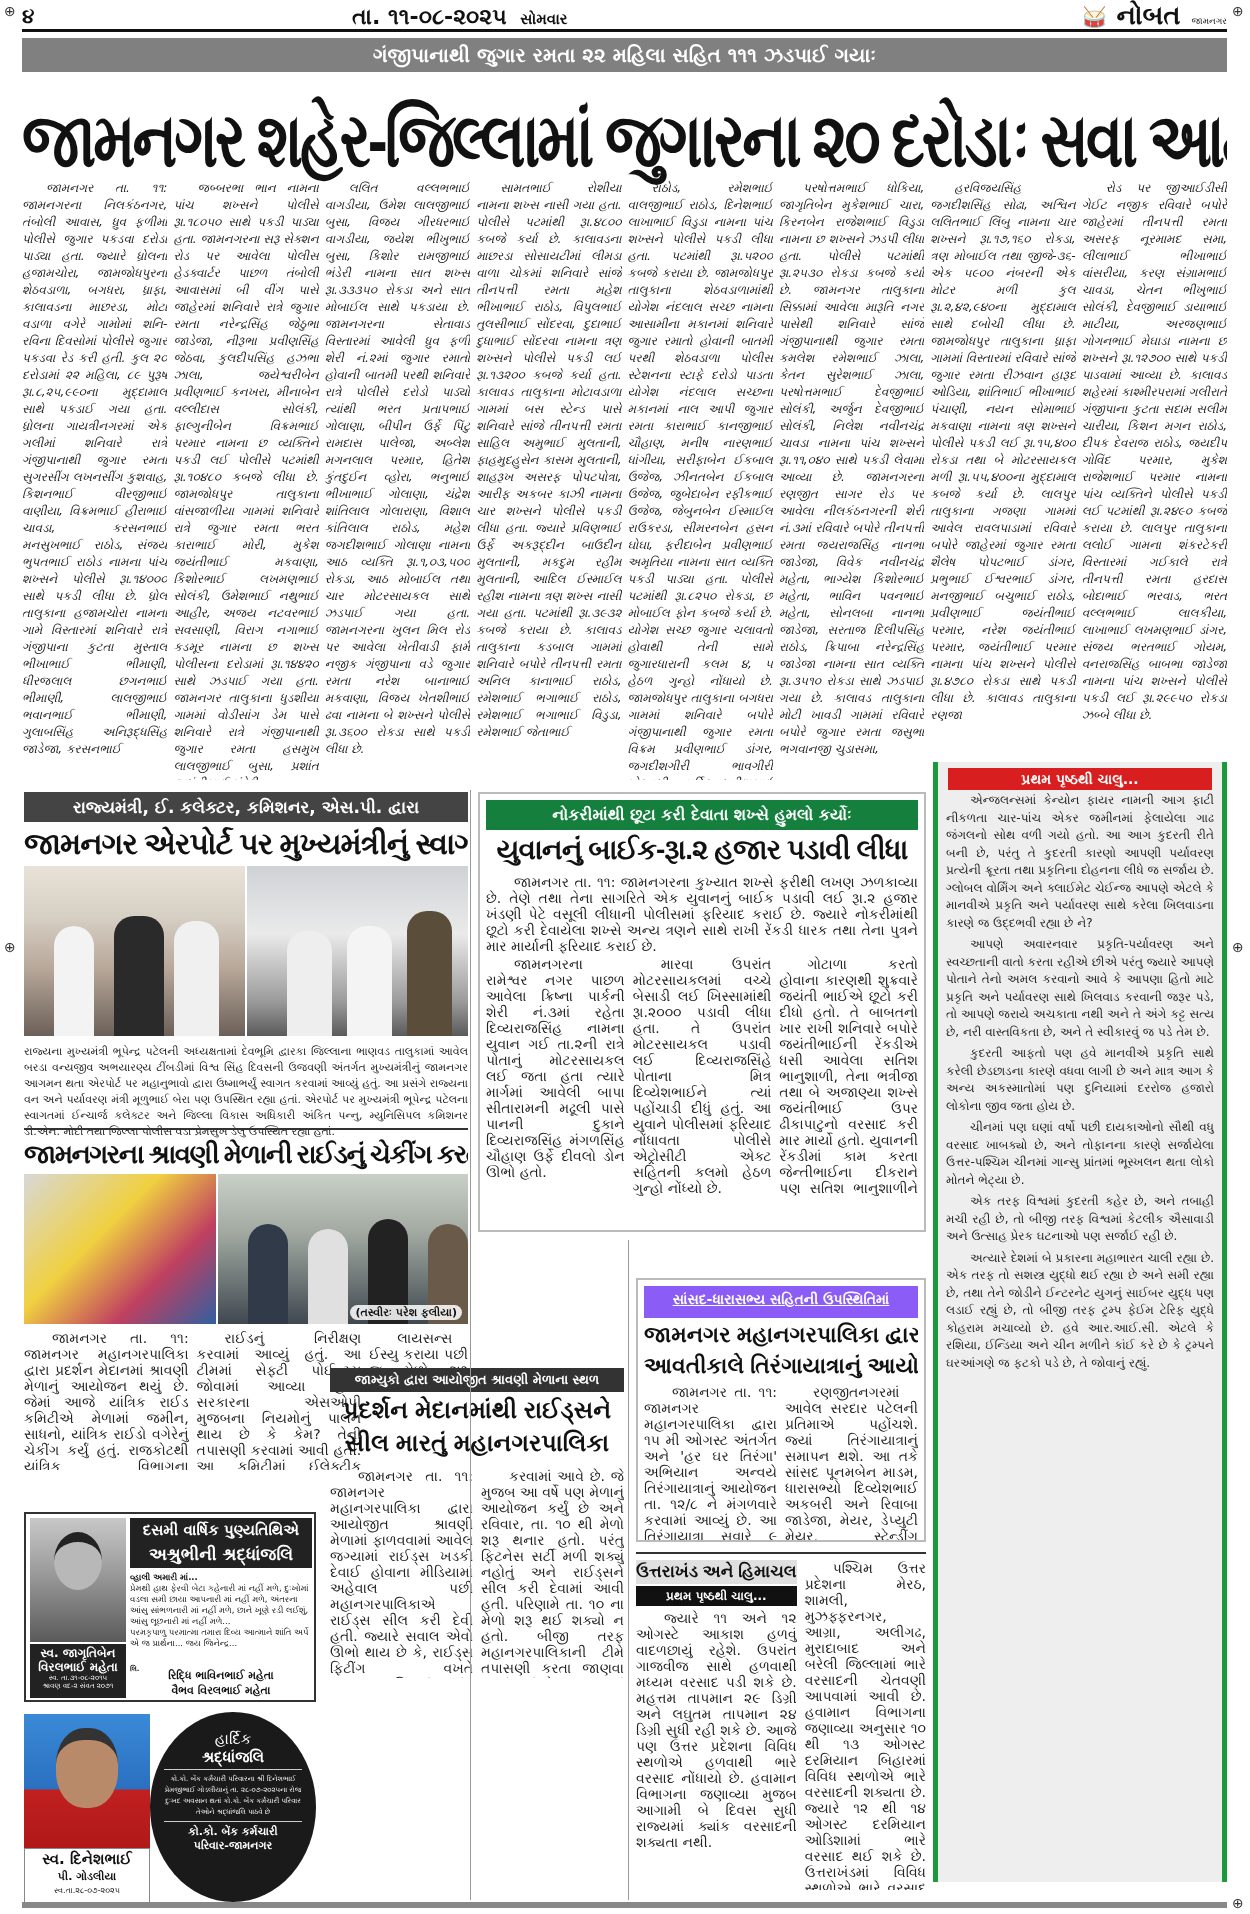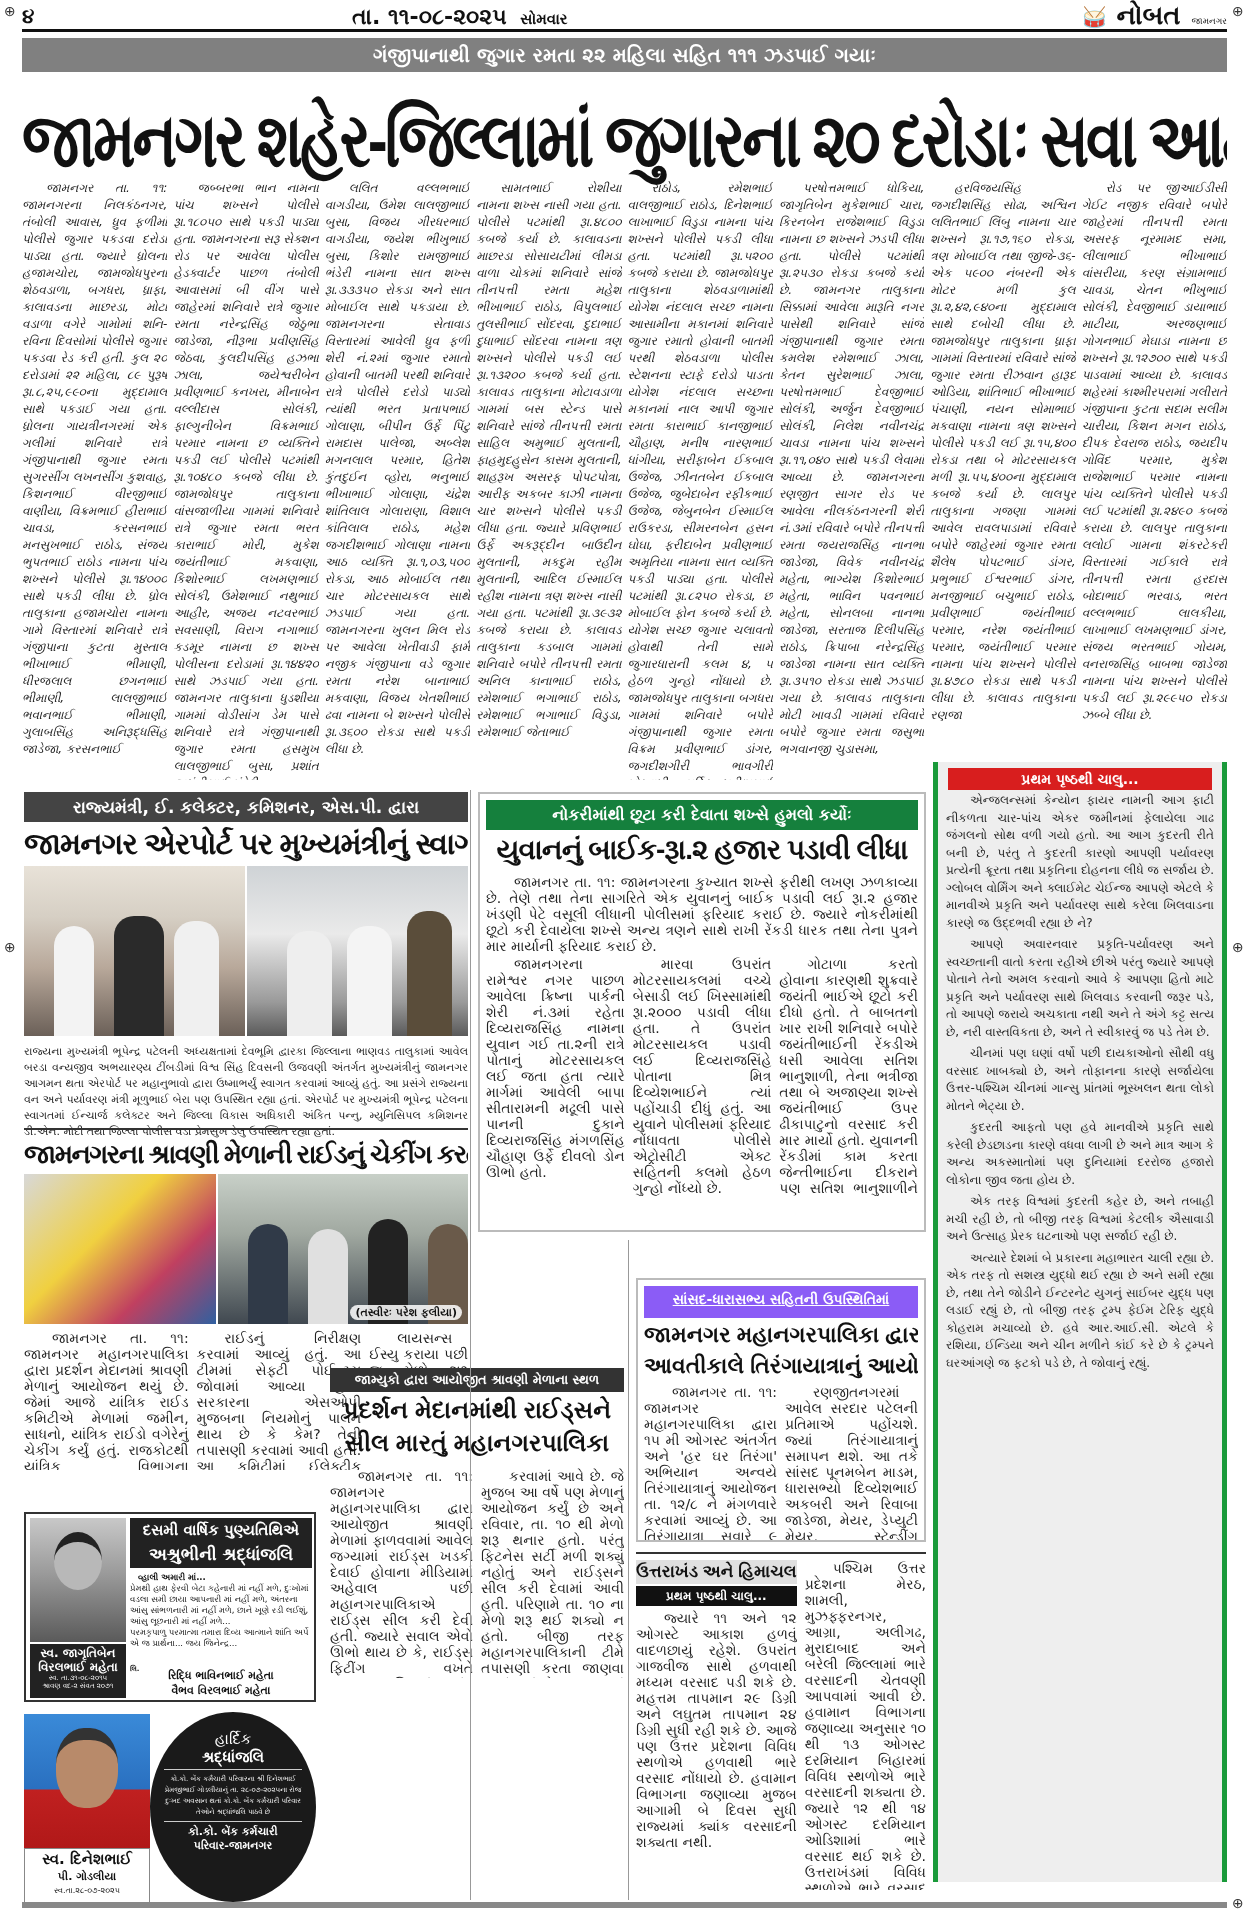"ચીનમાં પણ ઘણાં વર્ષો પછી" p { order: before "કુદરતી આફતો પણ હવે માનવીએ" -> after "કુદરતી આફતો પણ હવે માનવીએ" }
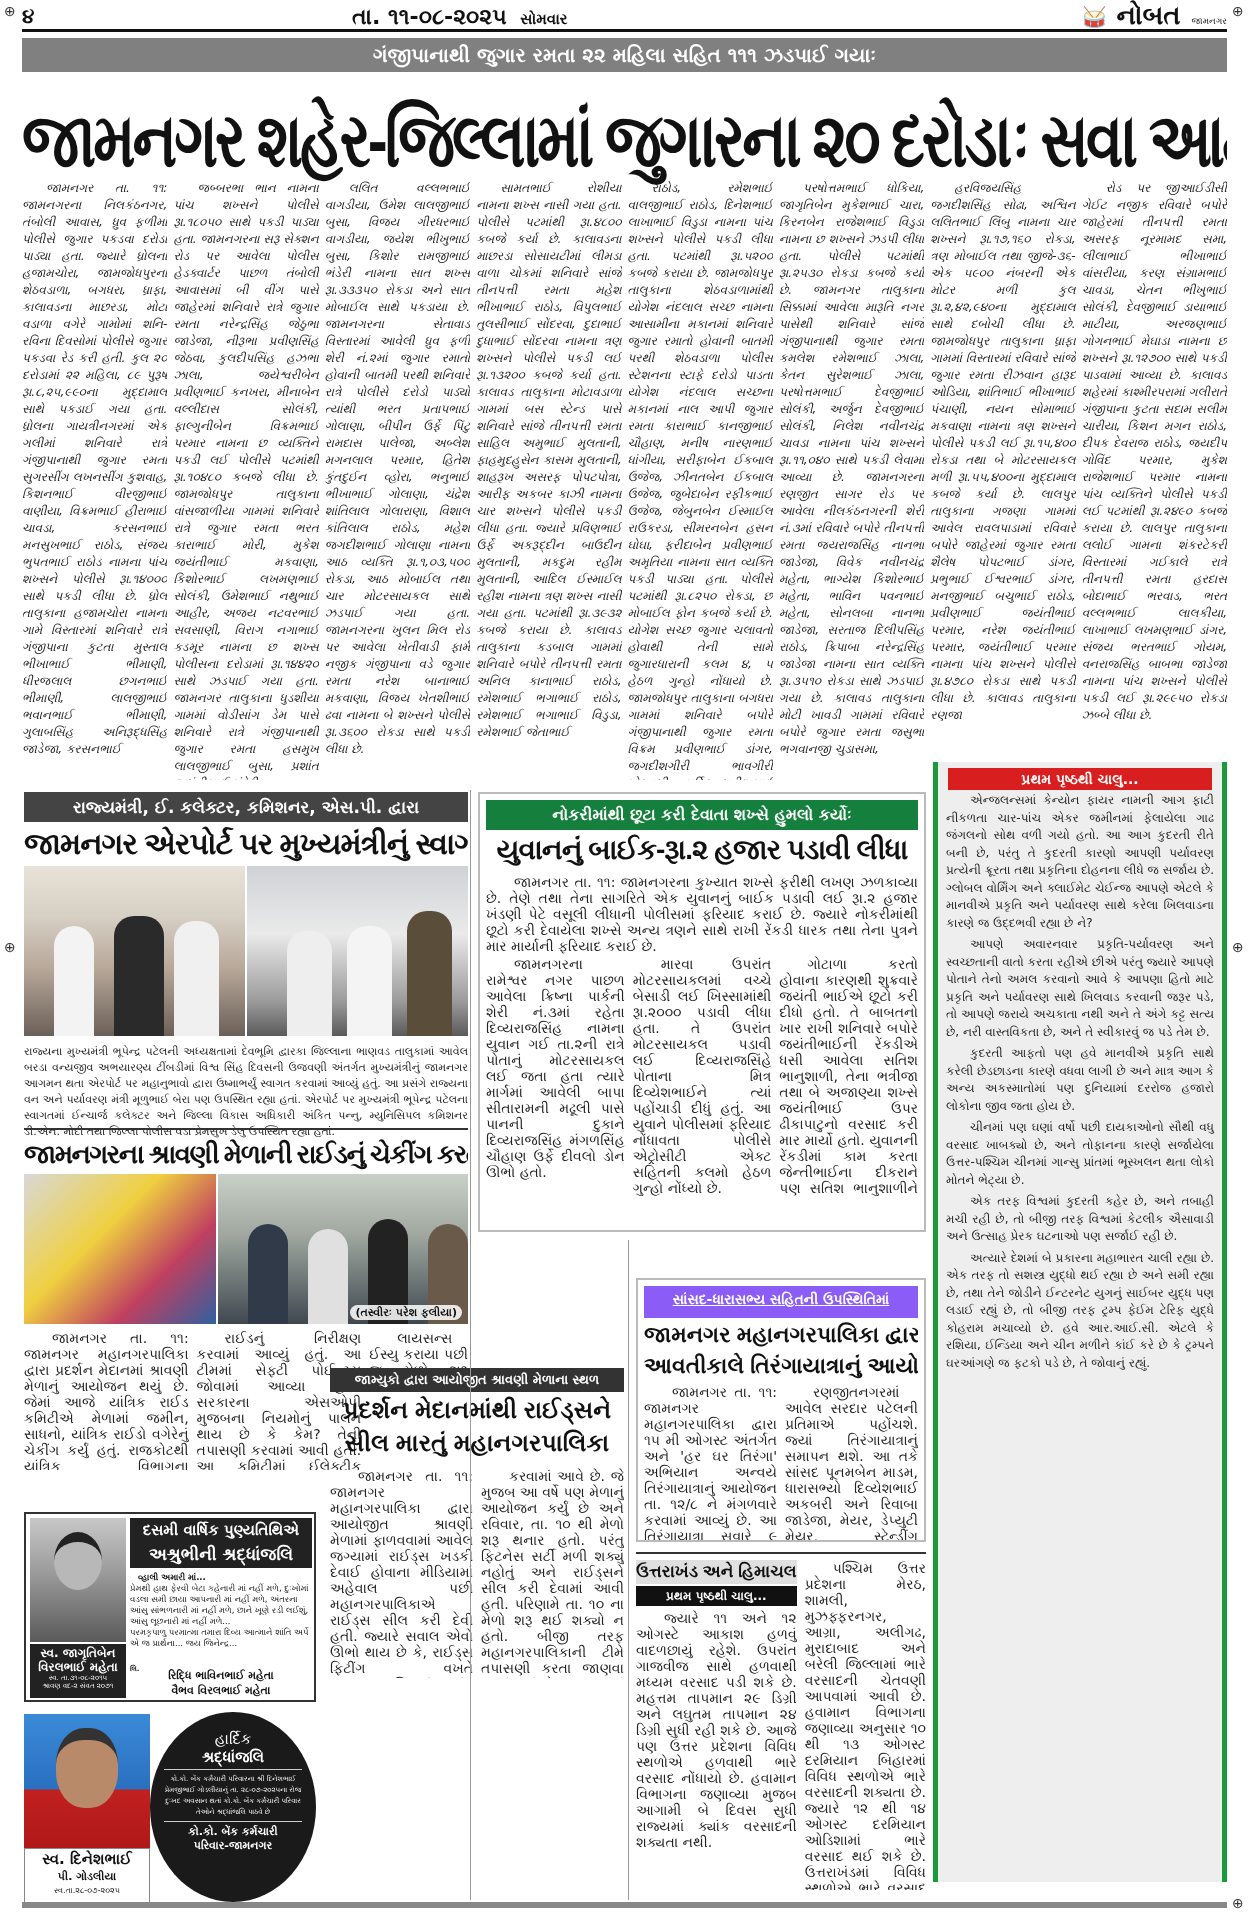"વ્હાલી અમારી માં..." div { margin-left: 8px -> none }
